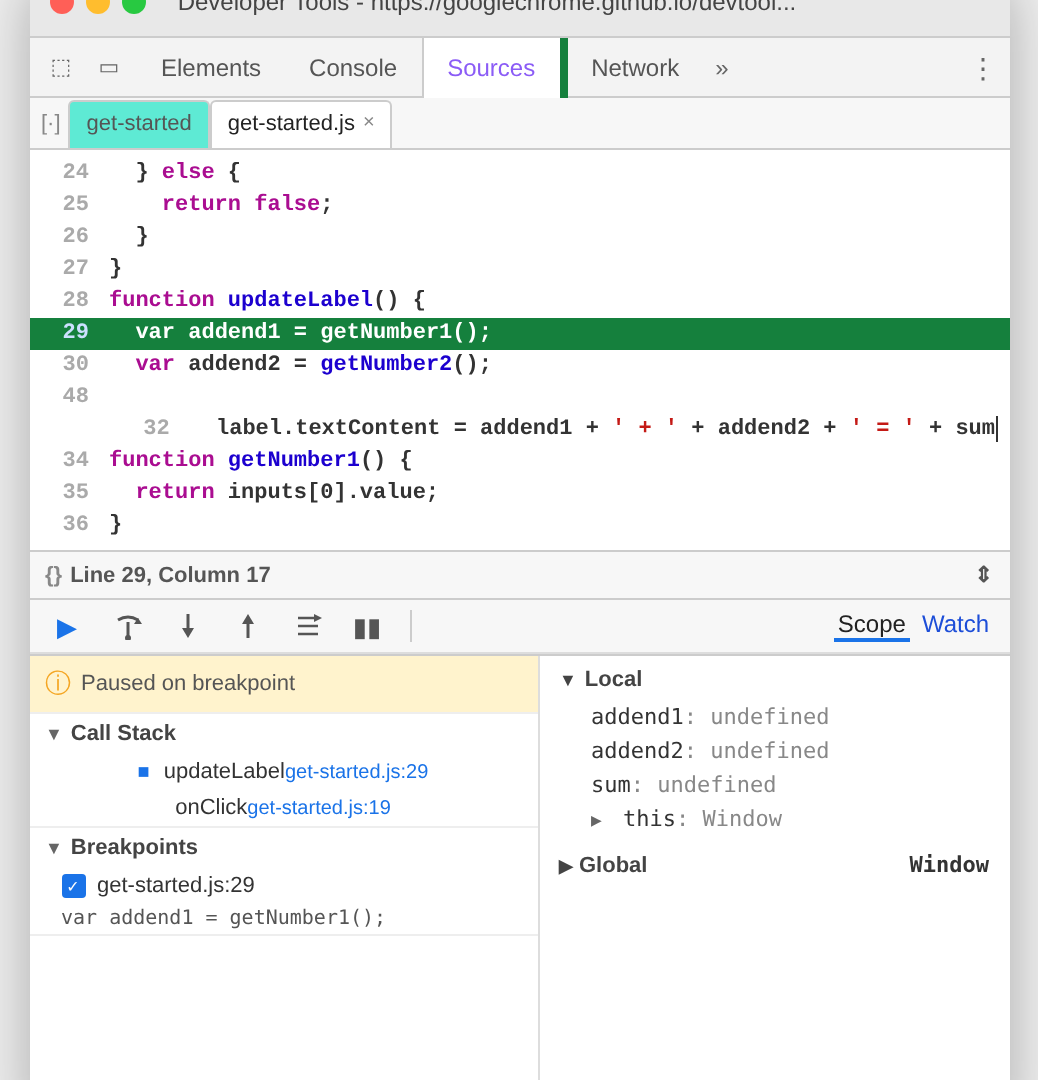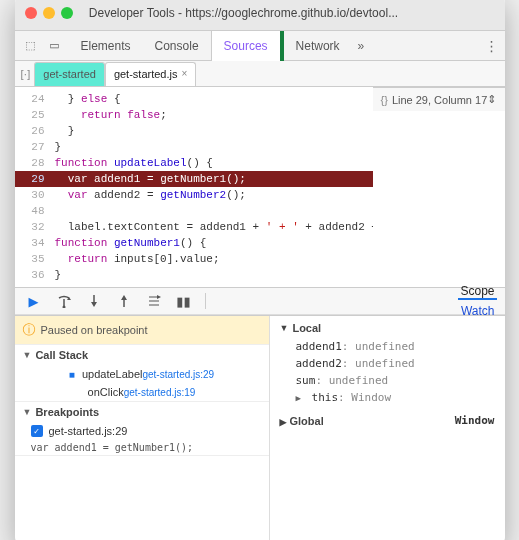"24" .code-area { flex-direction: none -> column; font-weight: none -> bold }
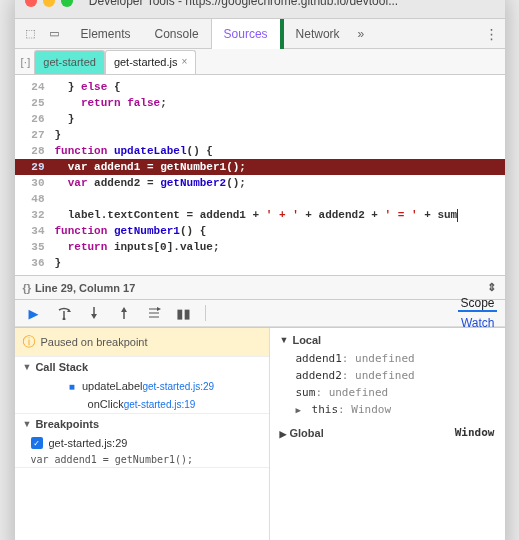"29" .code-line.highlighted { background: #7f1d1d -> #15803d }
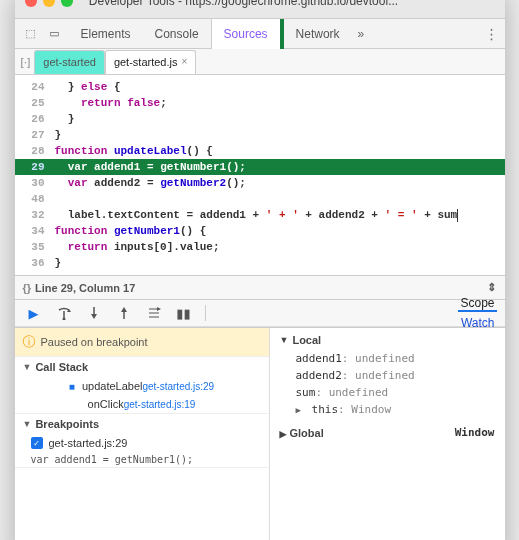"32" .cursor-line { justify-content: none -> flex-end }
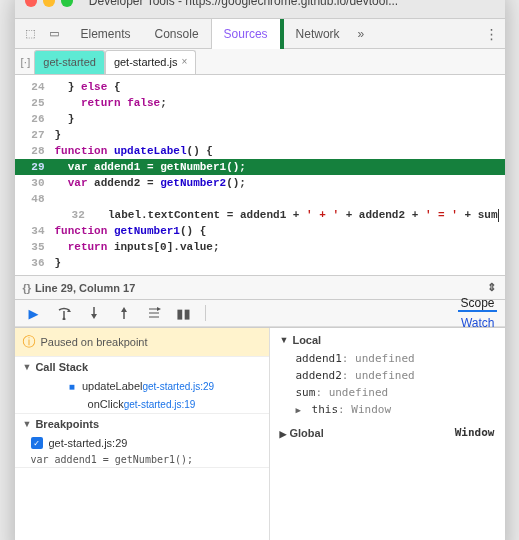"Scope" .debug-right { align-items: flex-end -> flex-start; flex-direction: column -> none }
